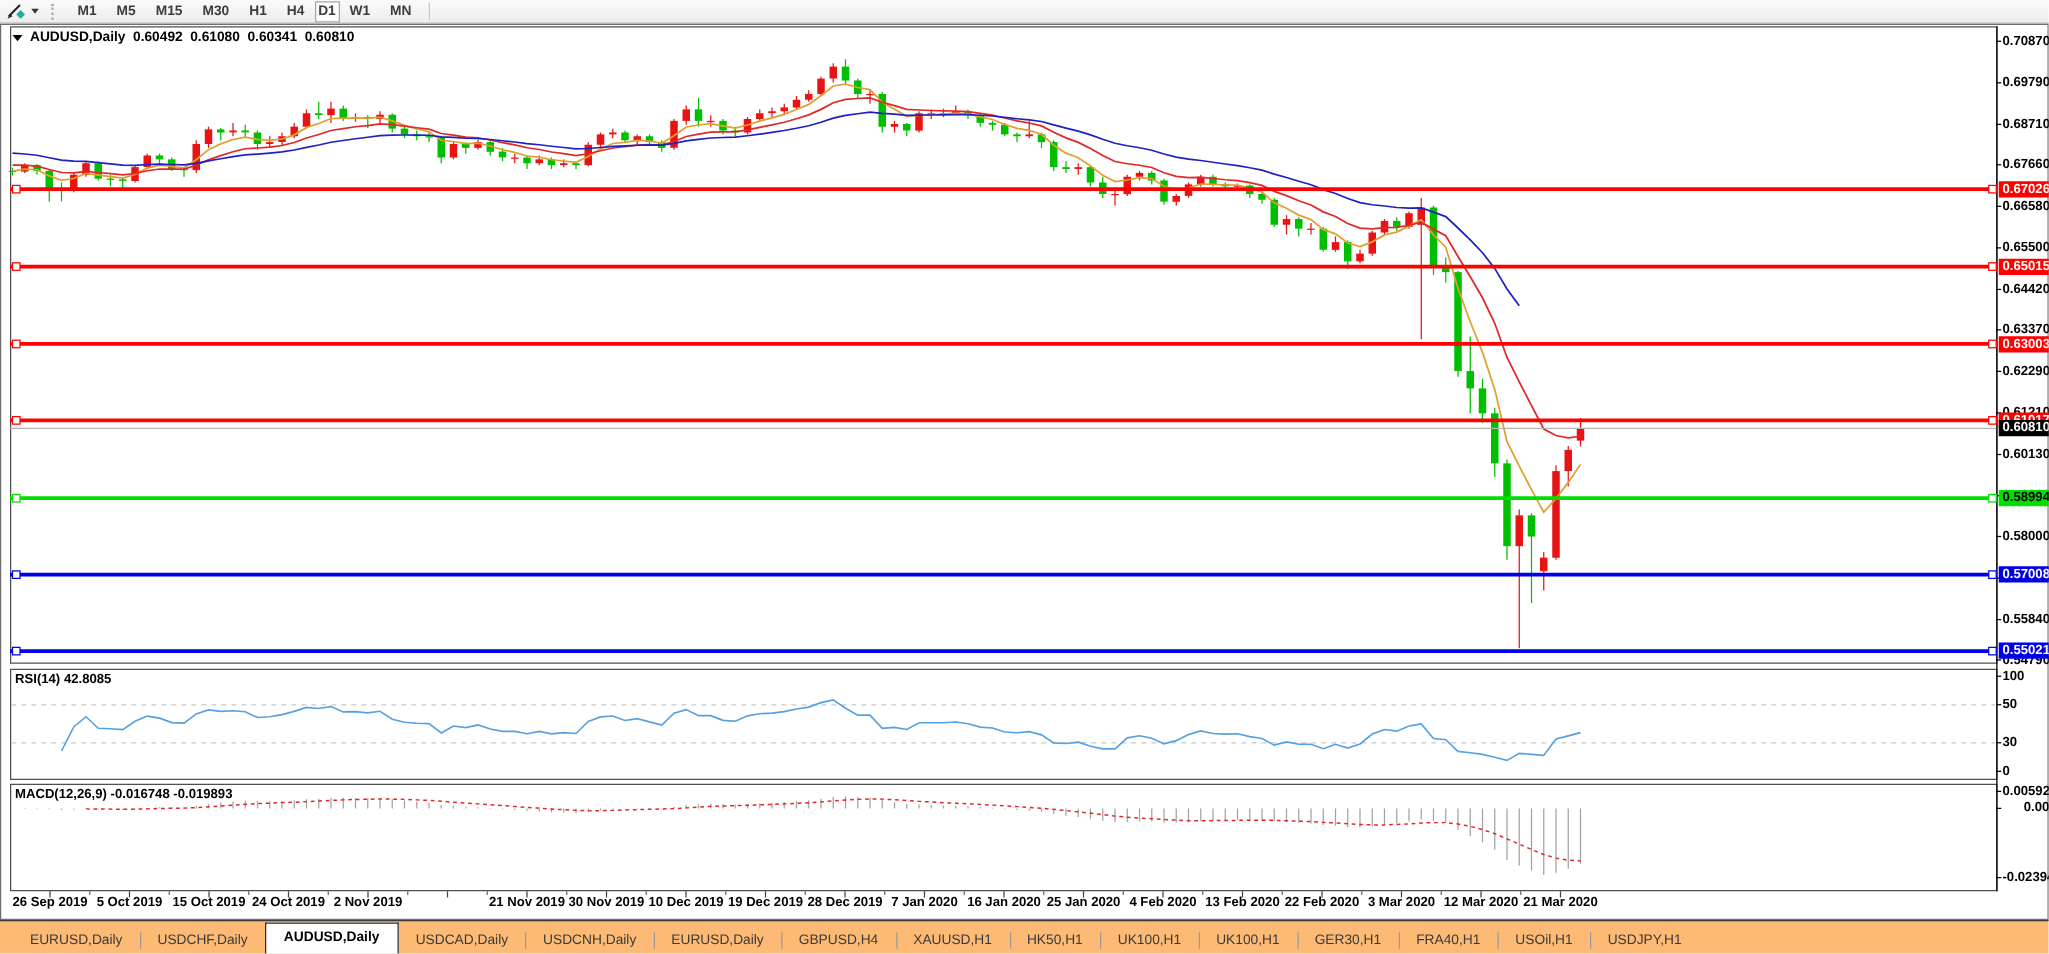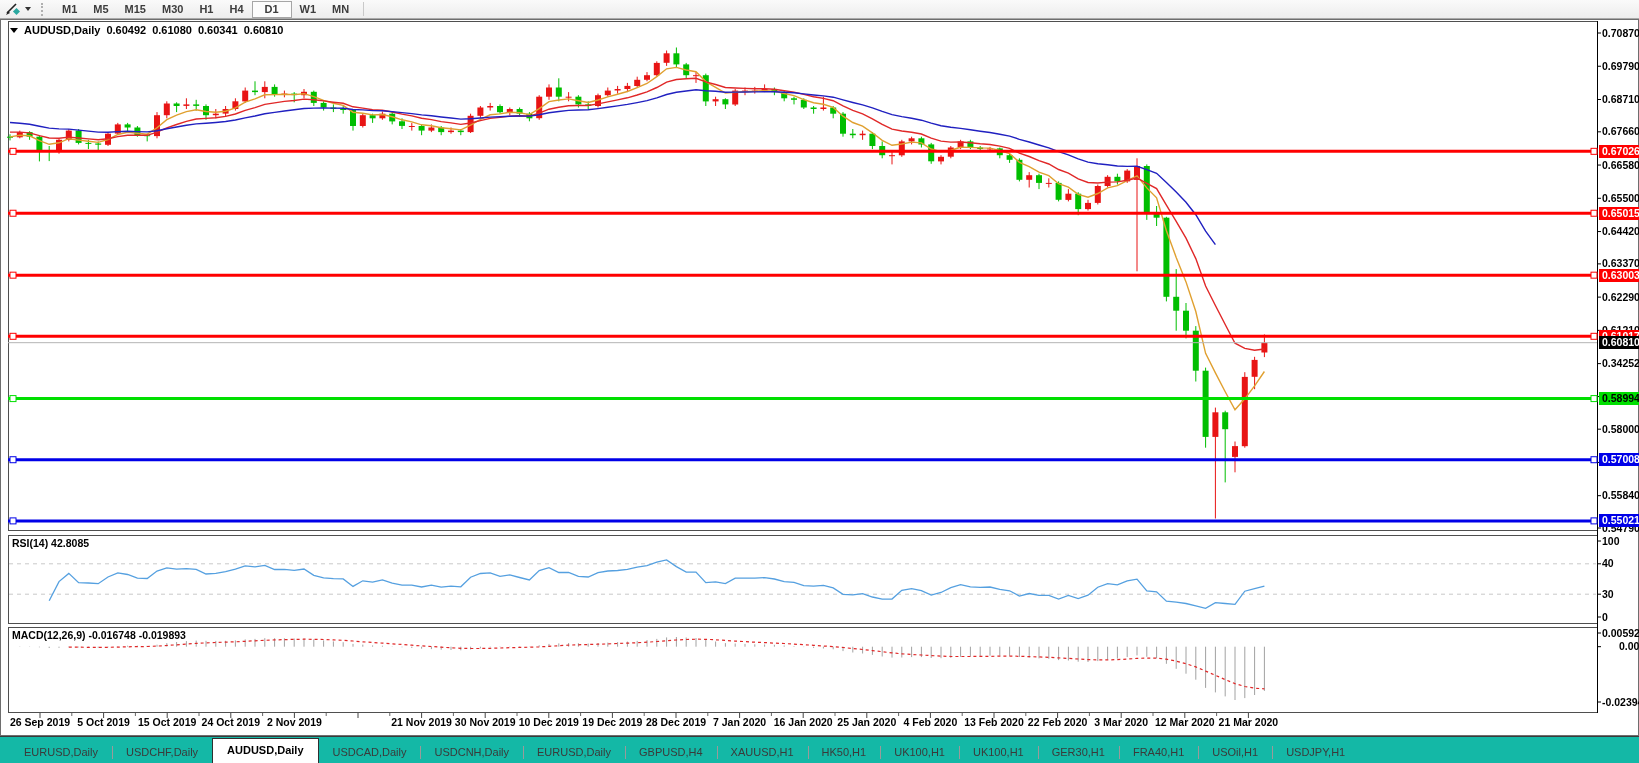"D1" .tfb.active { padding: 0 12px -> 0 2px }
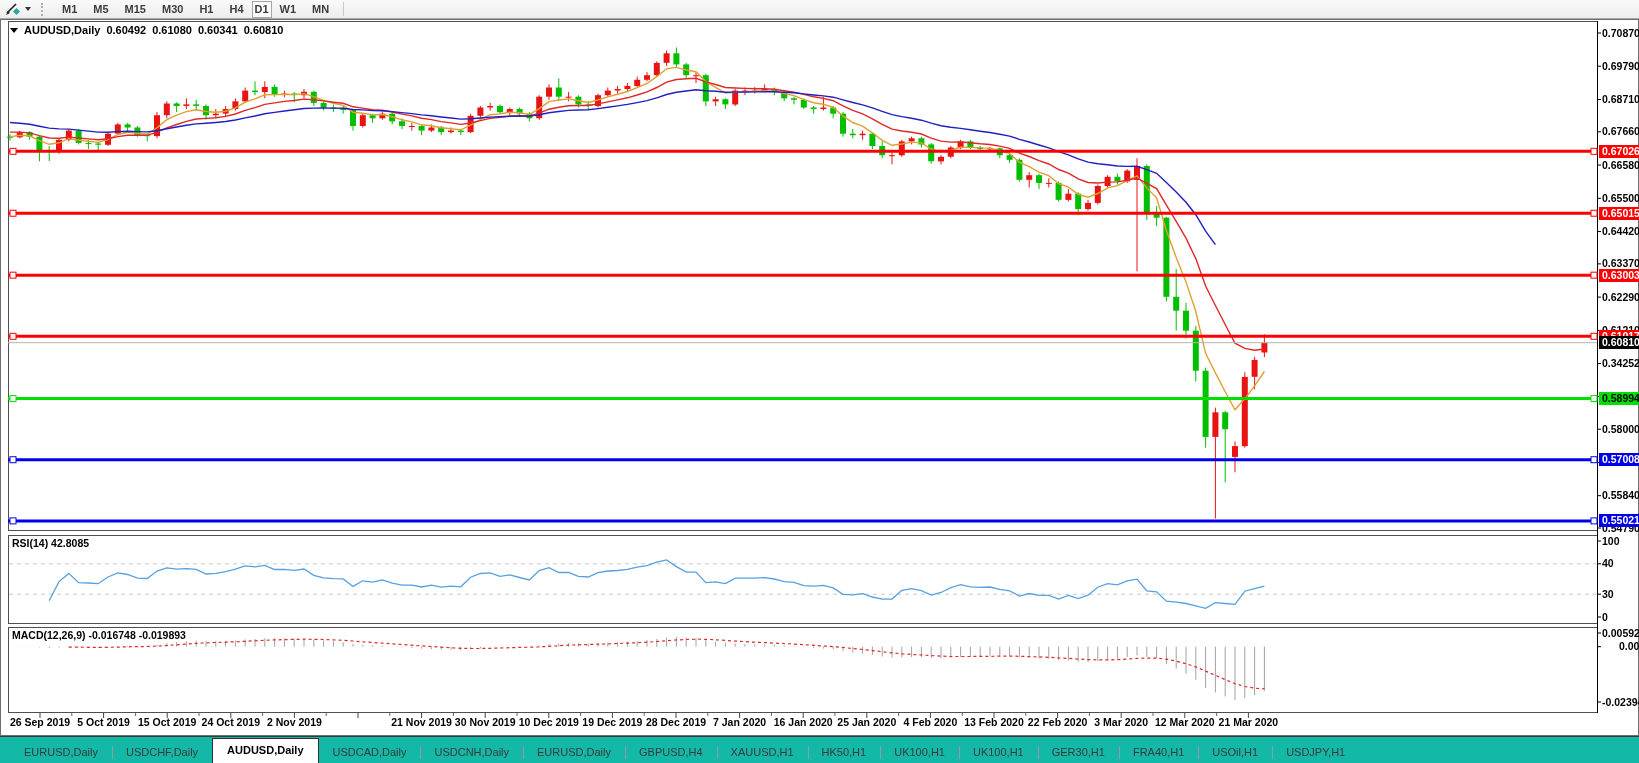"0.34252" div.axis-label { text: 0.34252 -> 0.60130 }
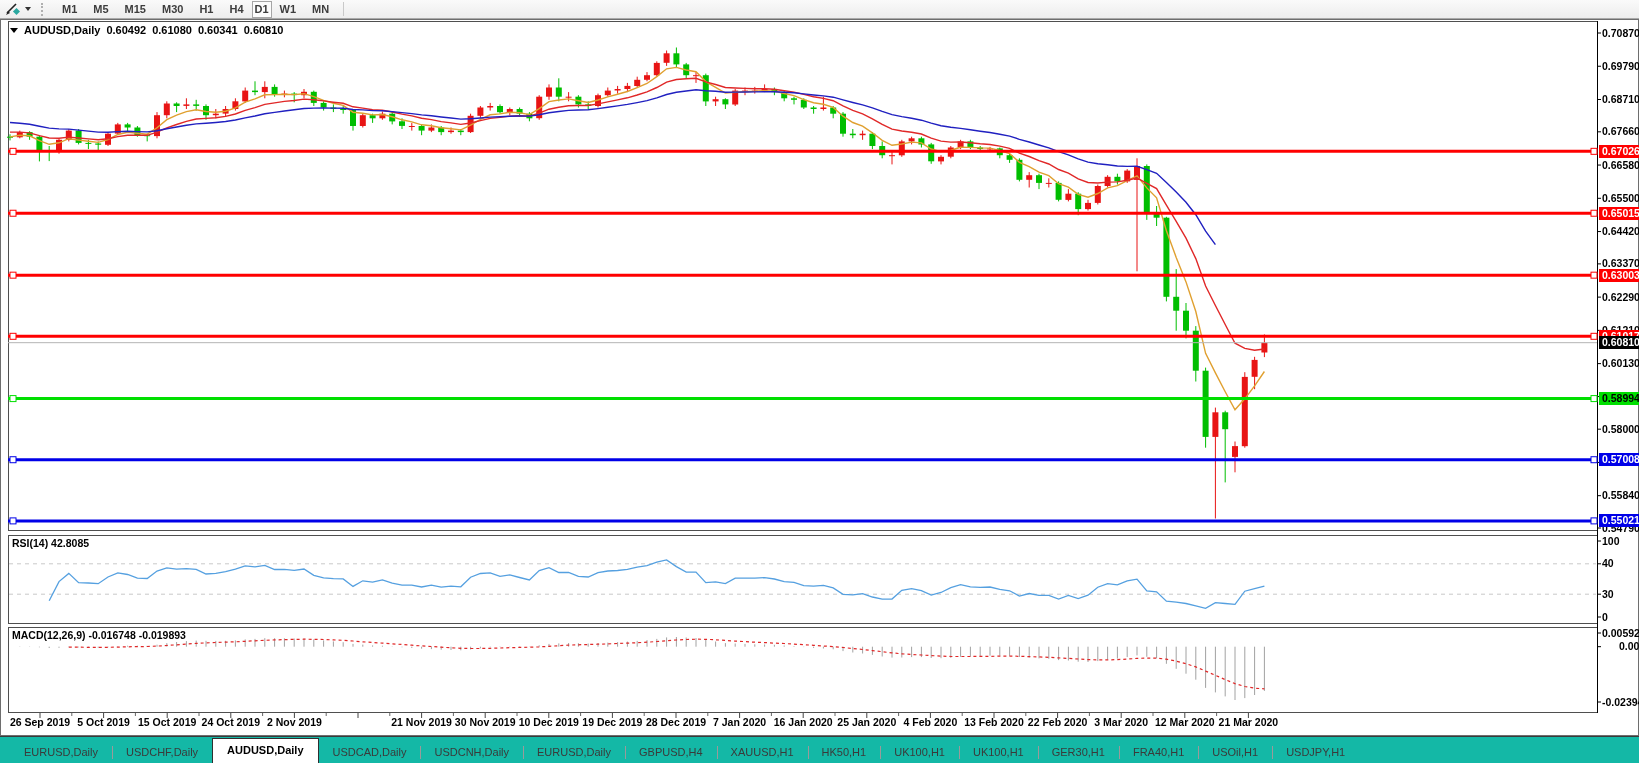"40" div.axis-label { text: 40 -> 50 }
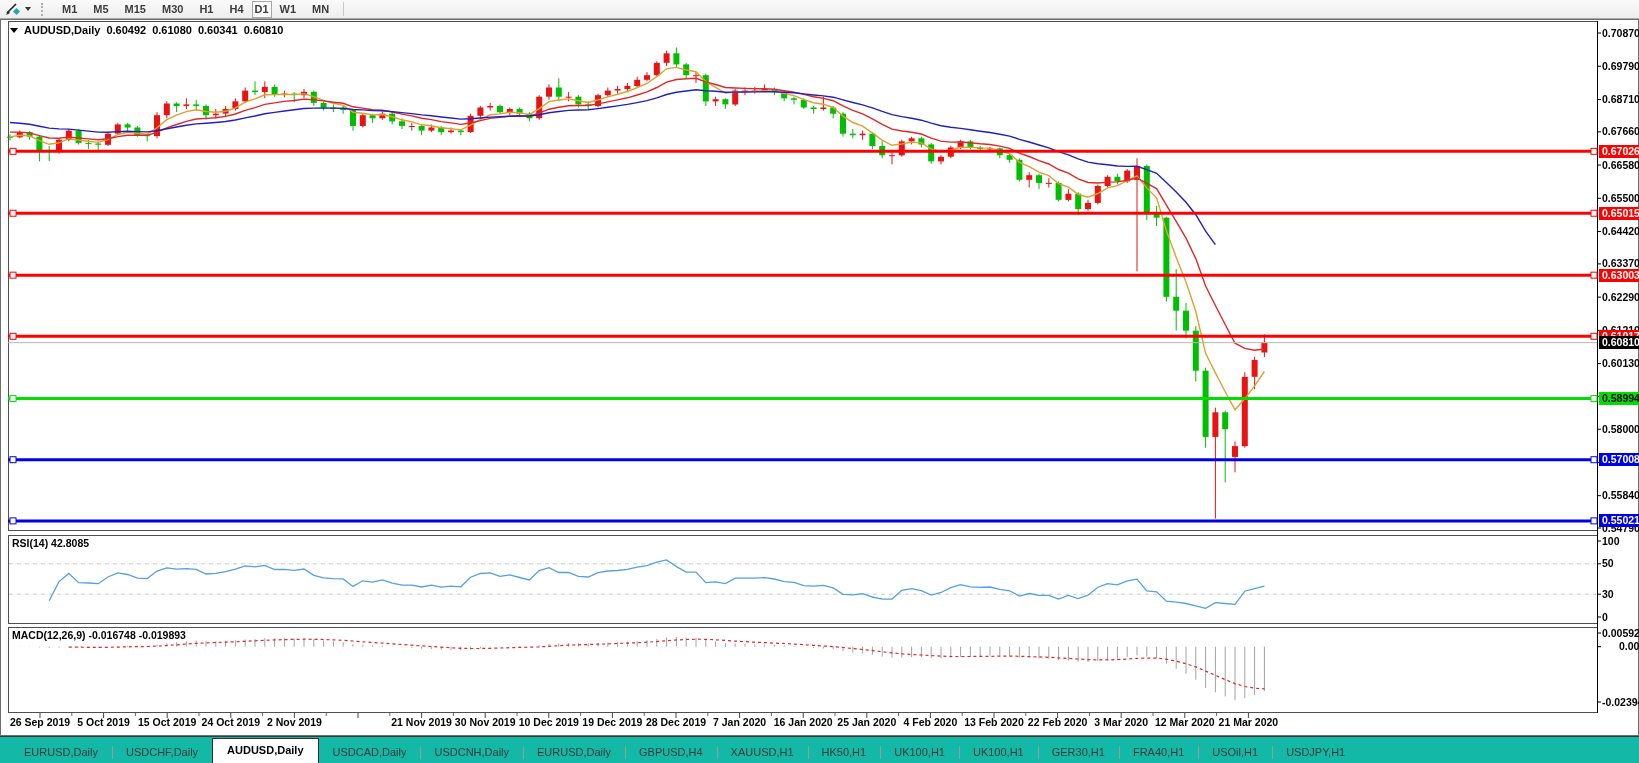"EURUSD,Daily" .tabbar { background: #14b8a6 -> #fdba74 }
